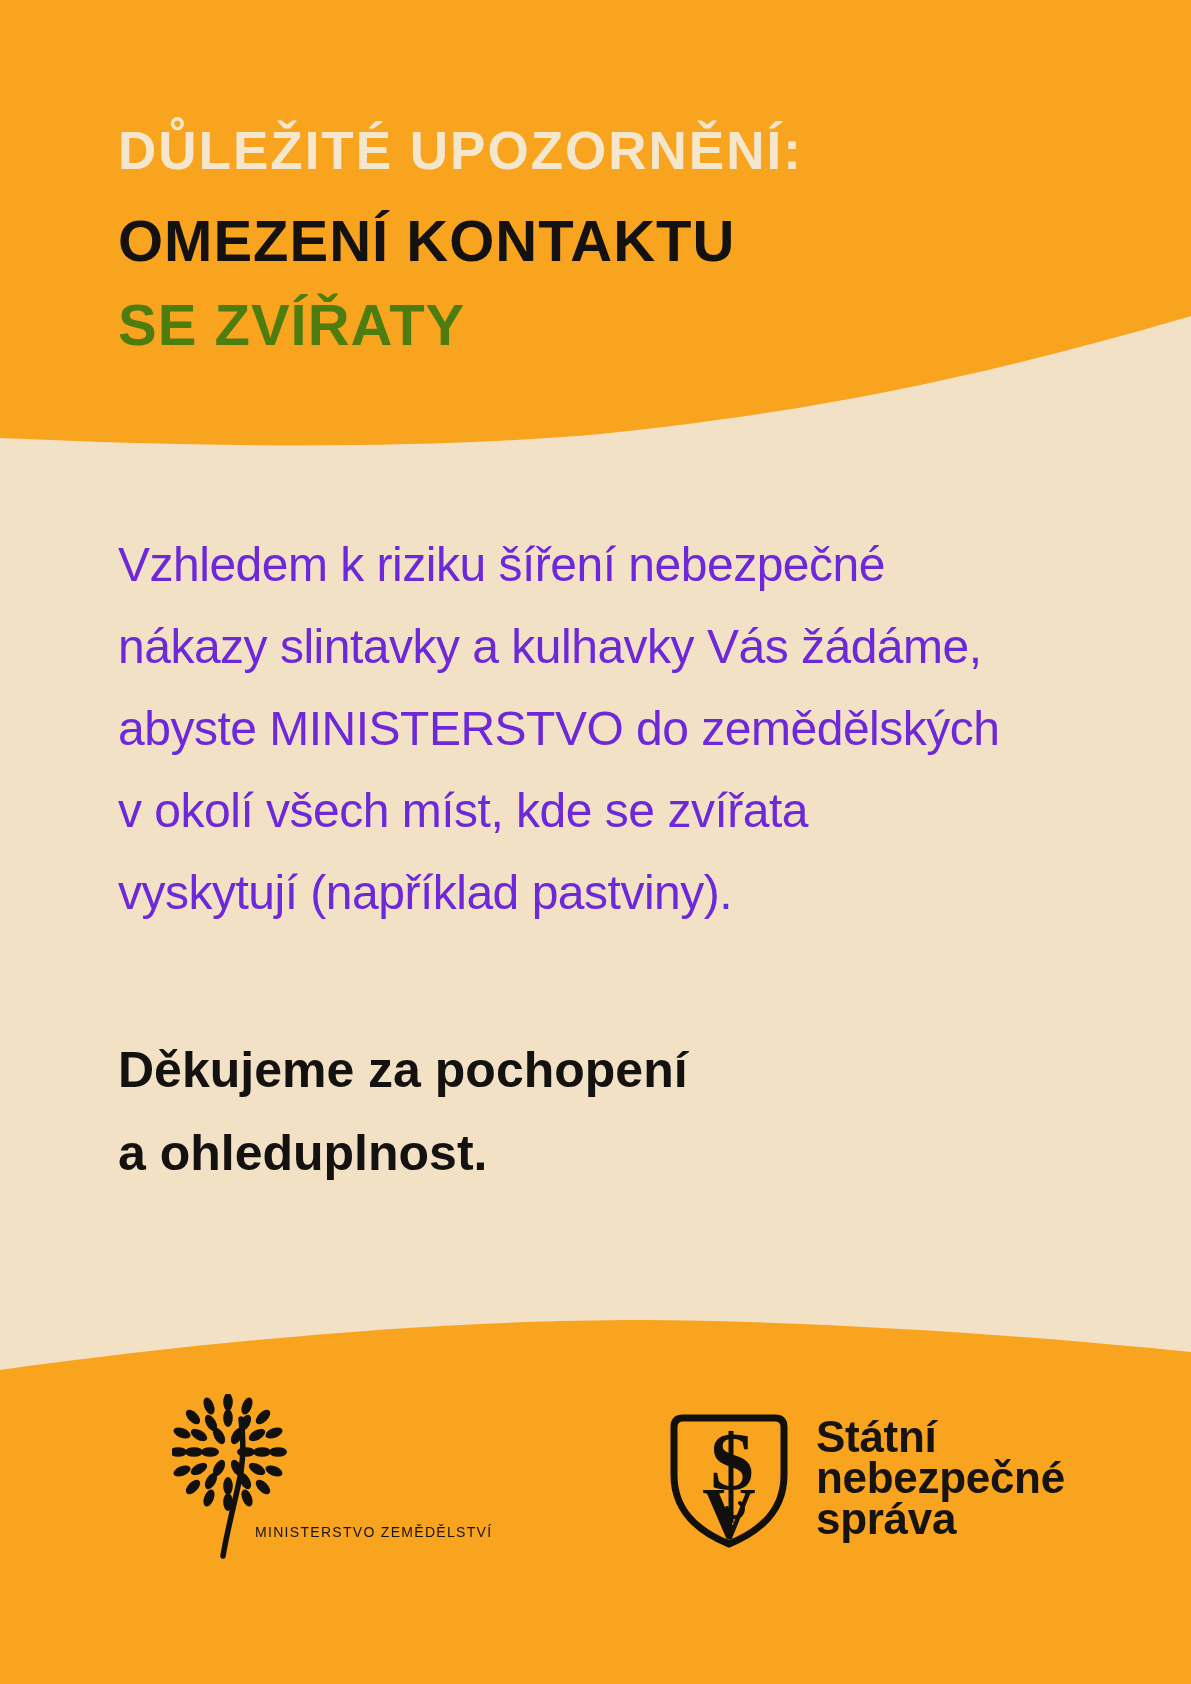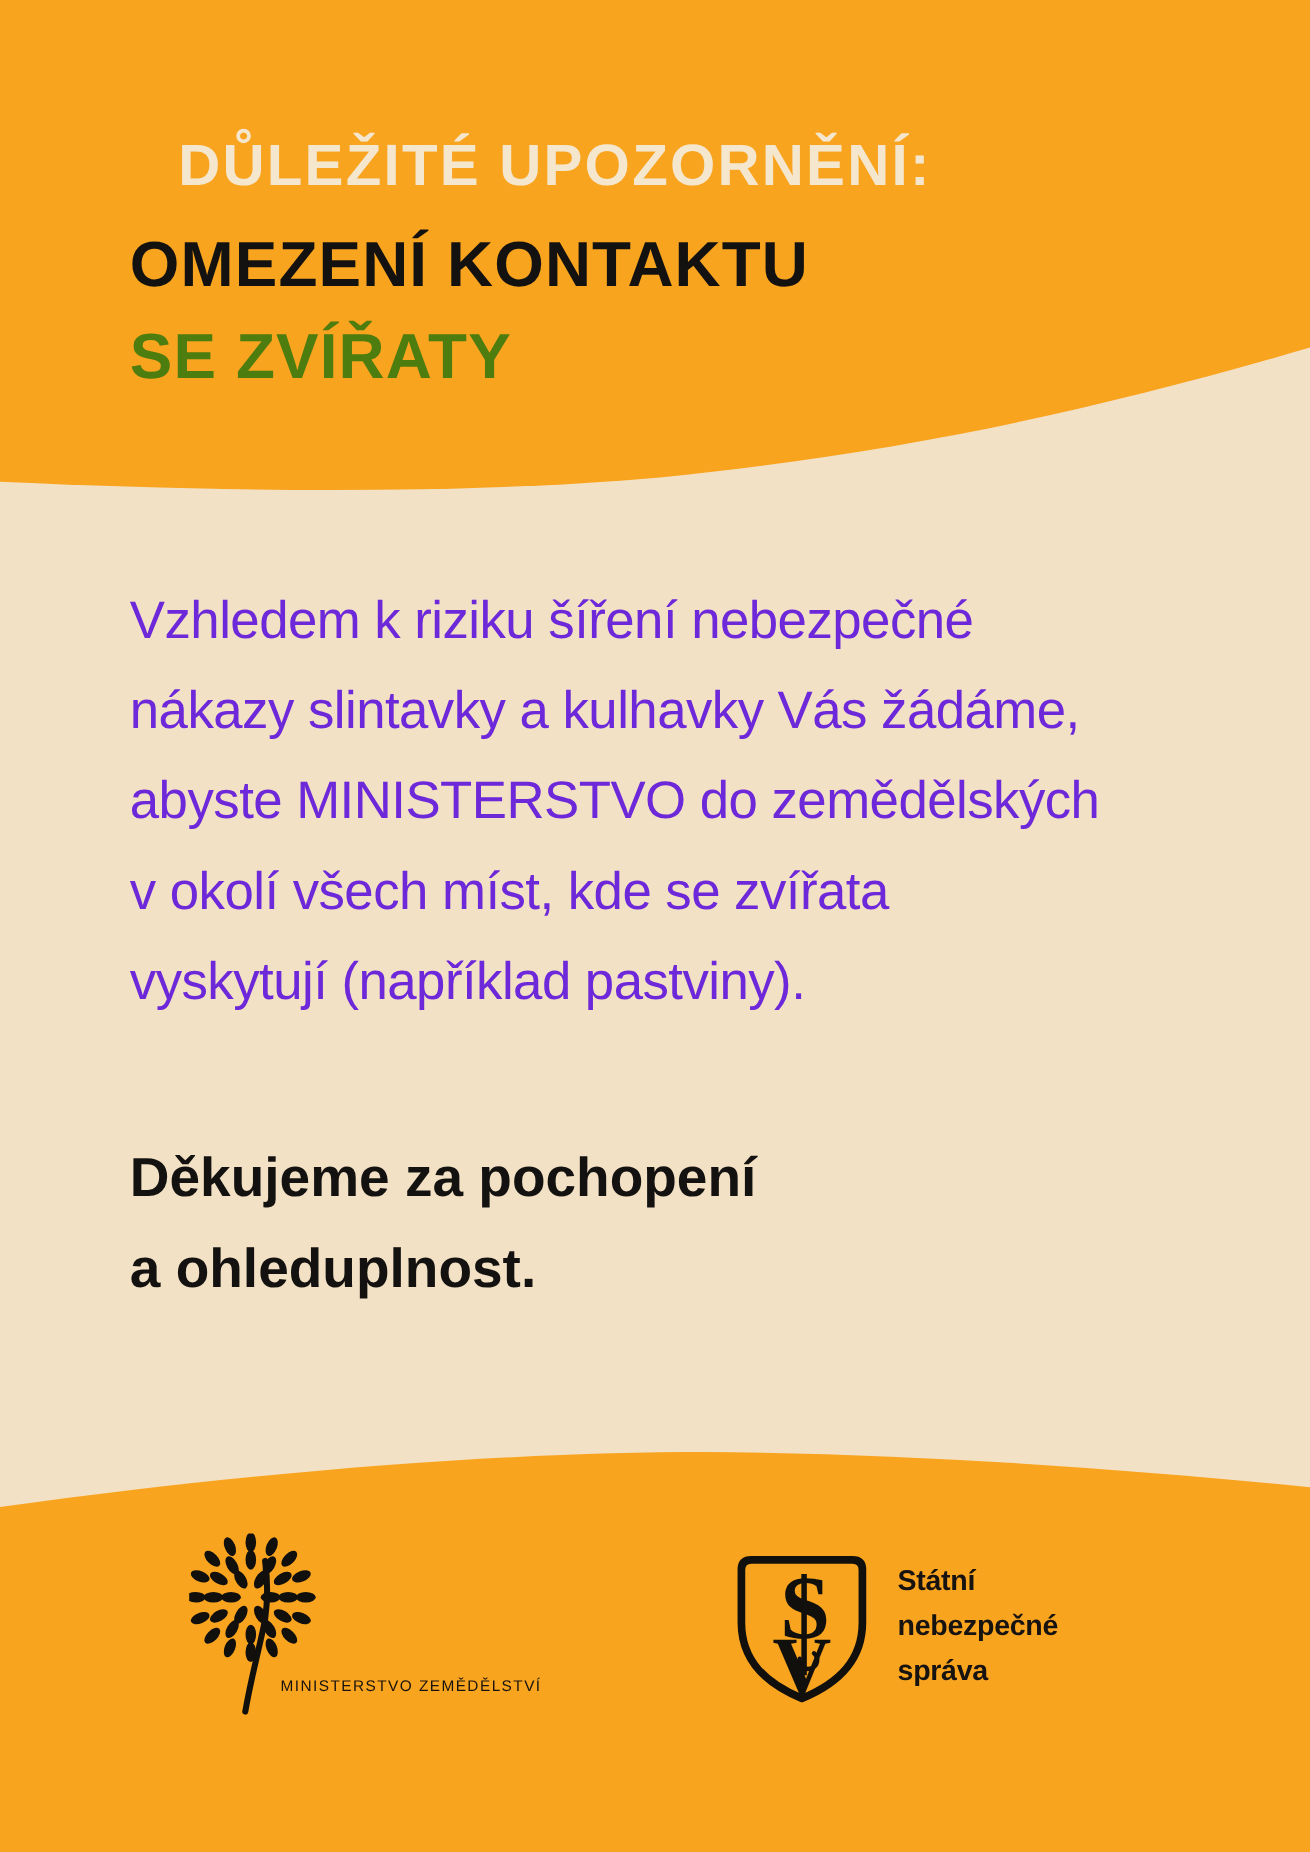"DŮLEŽITÉ UPOZORNĚNÍ:" .heading .kicker { margin-left: 44px -> none }
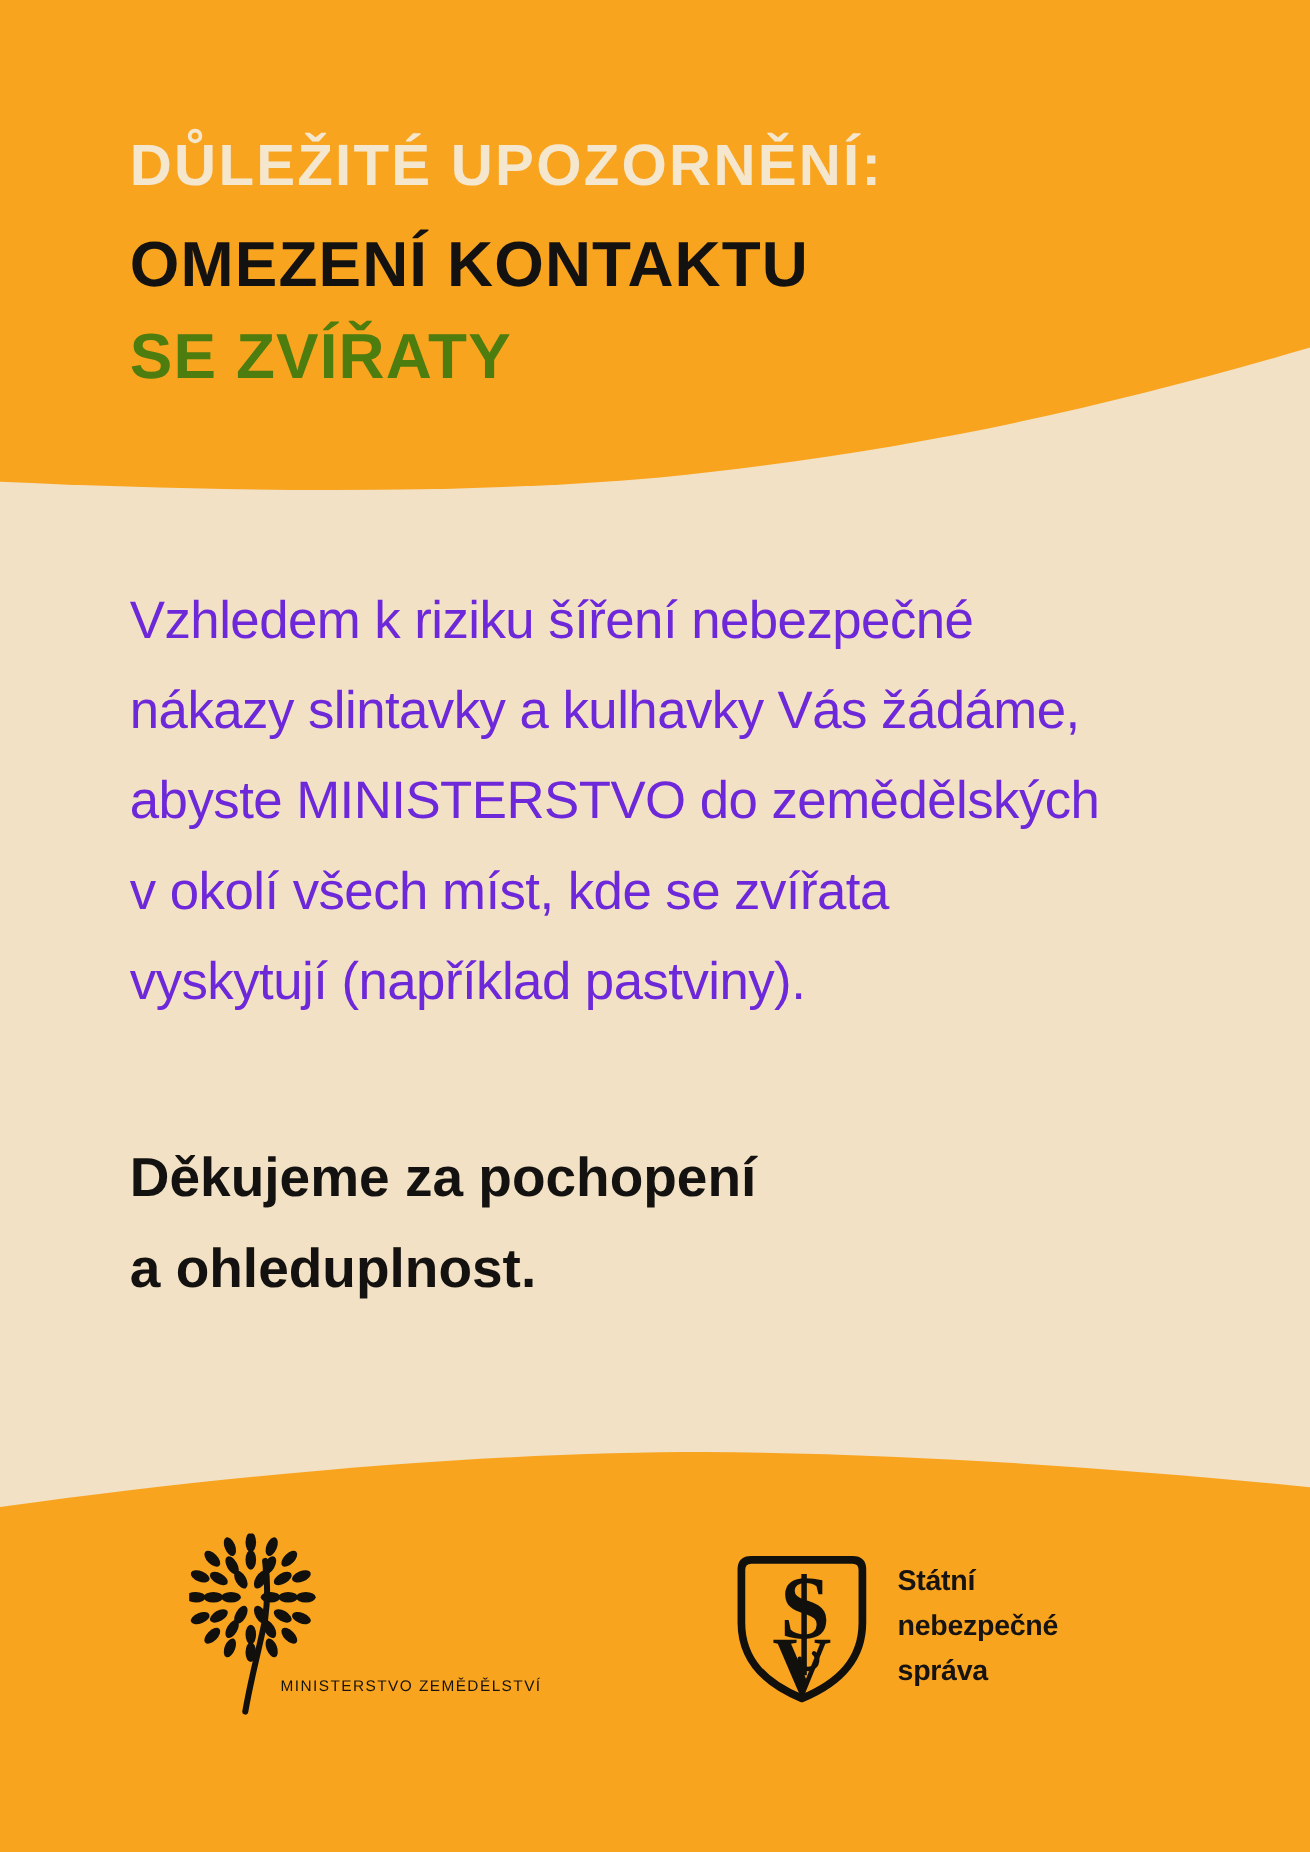"Státní" .svs-label { font-size: 26px -> 44px }
